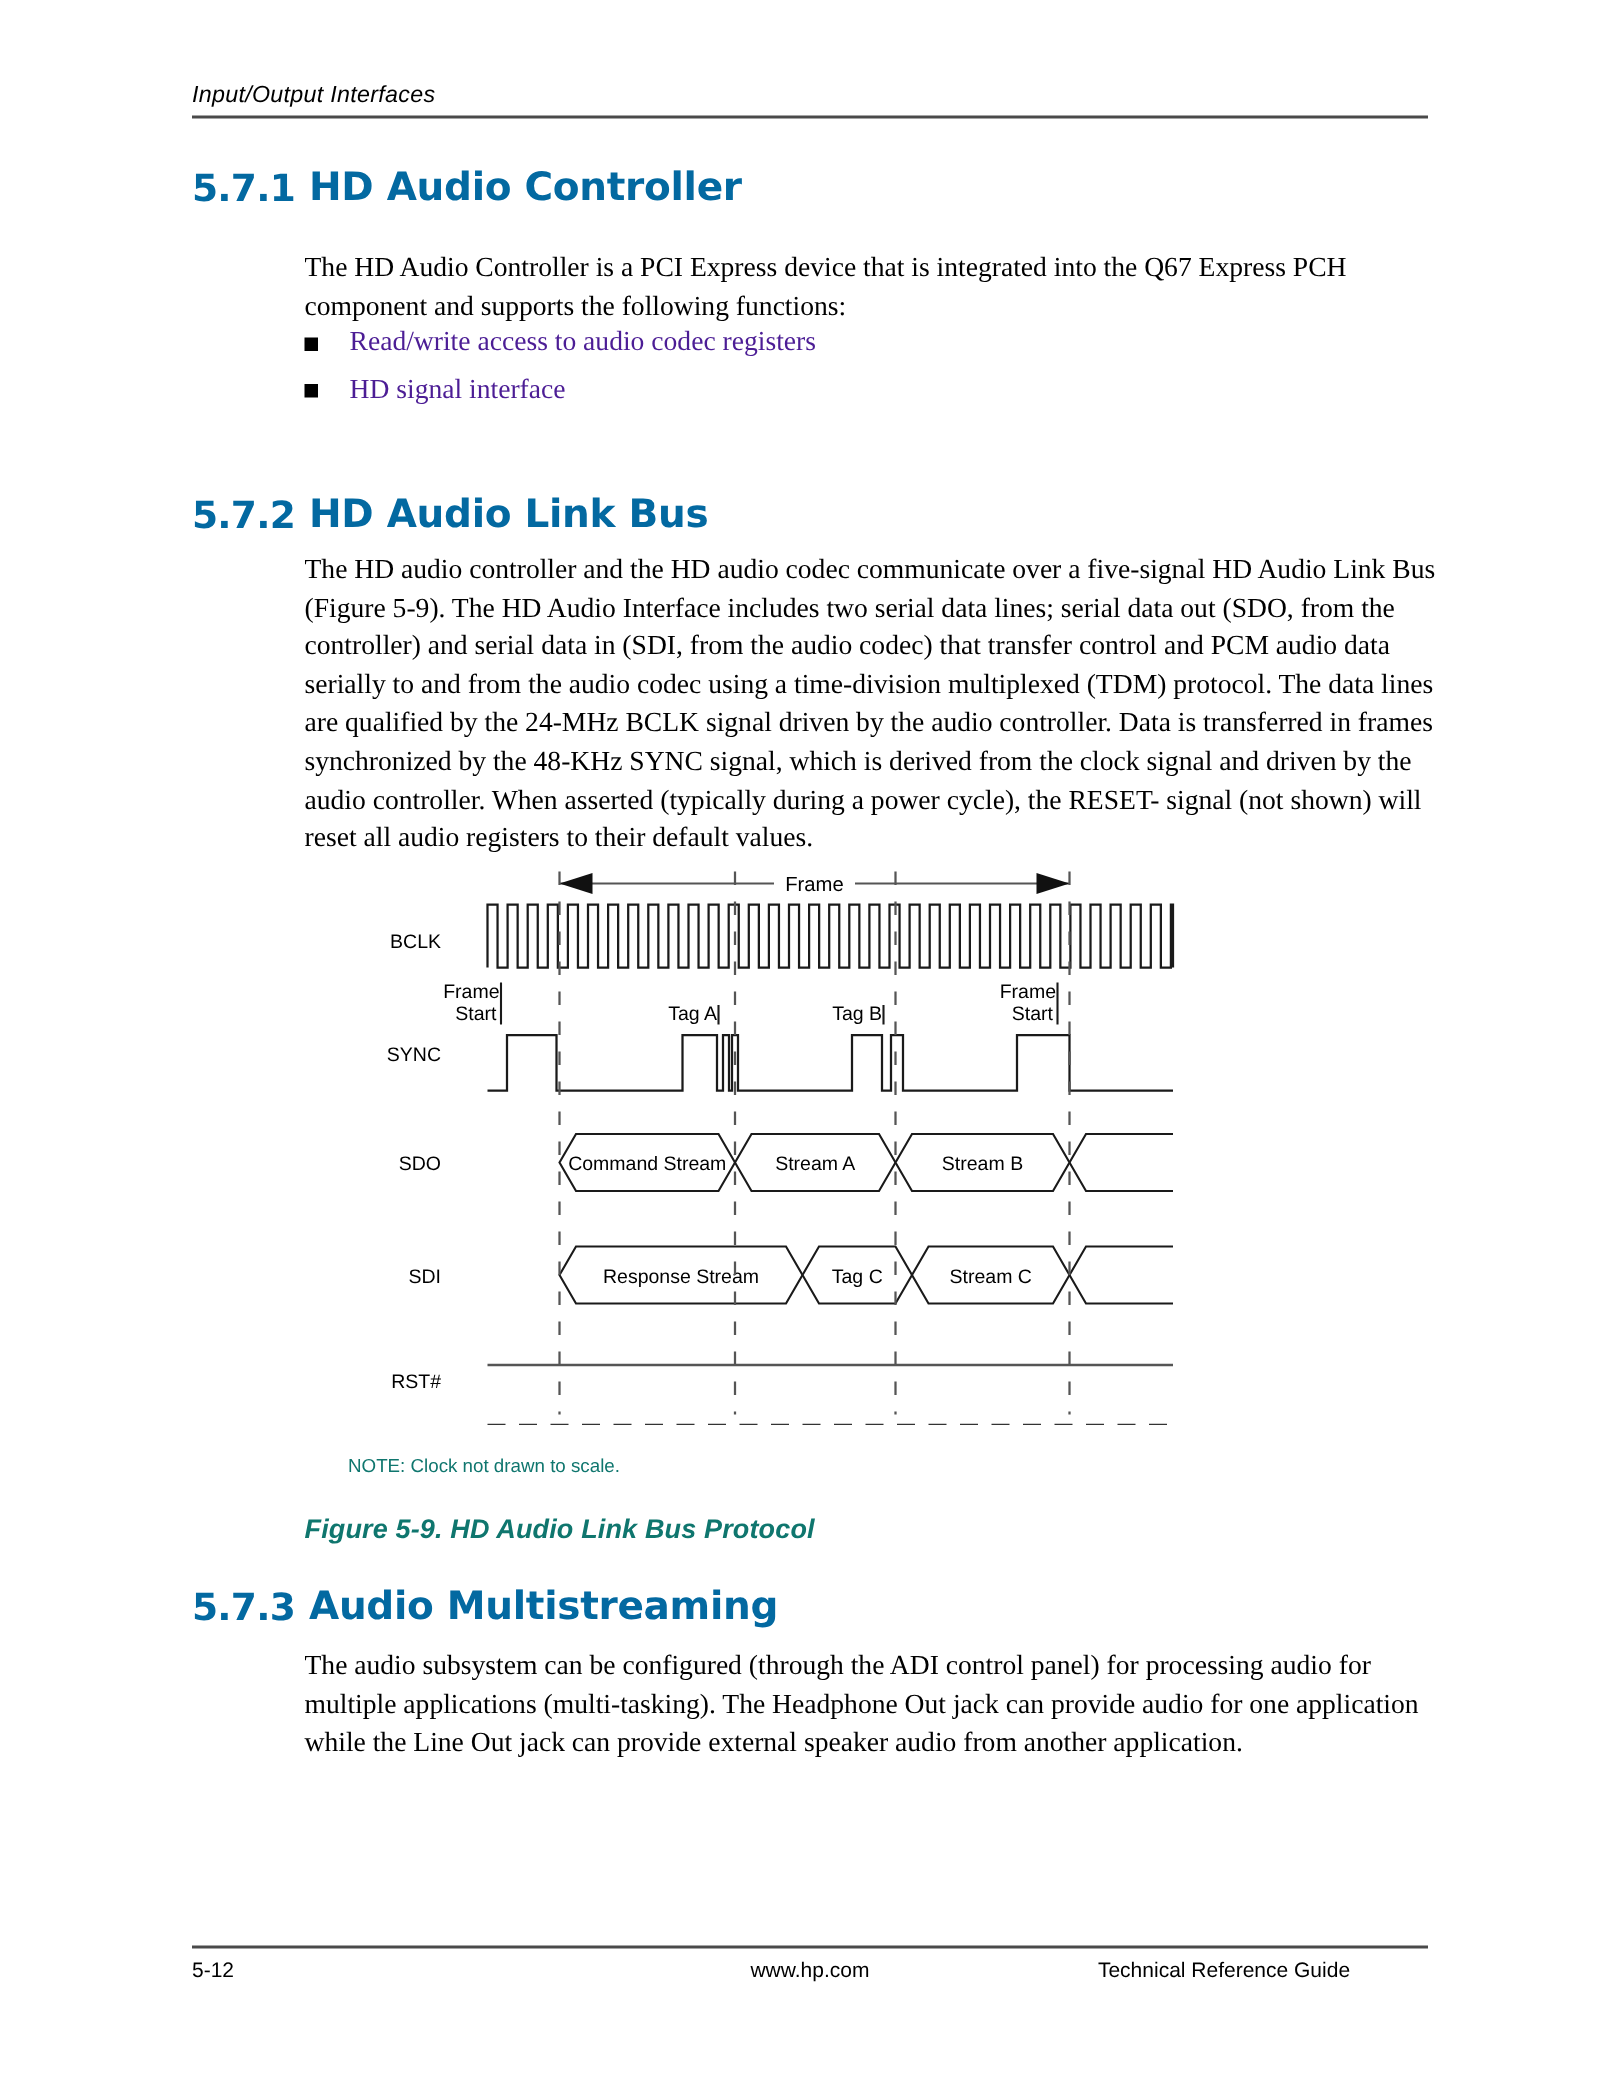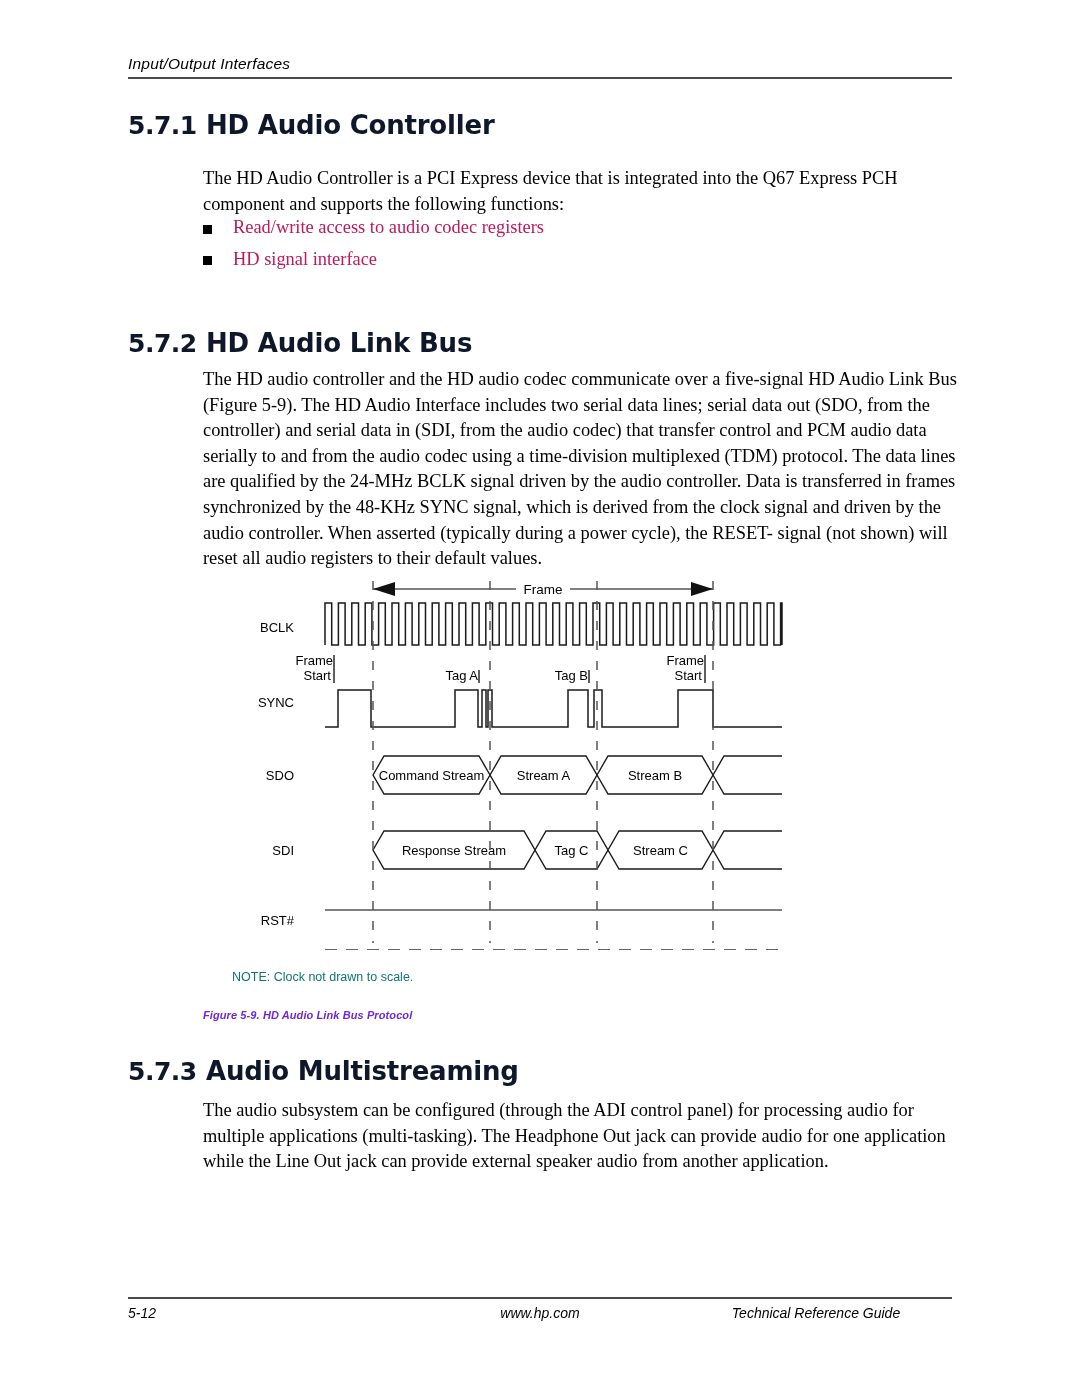"5.7.1" .h2 { color: #0f172a -> #0369a1 }
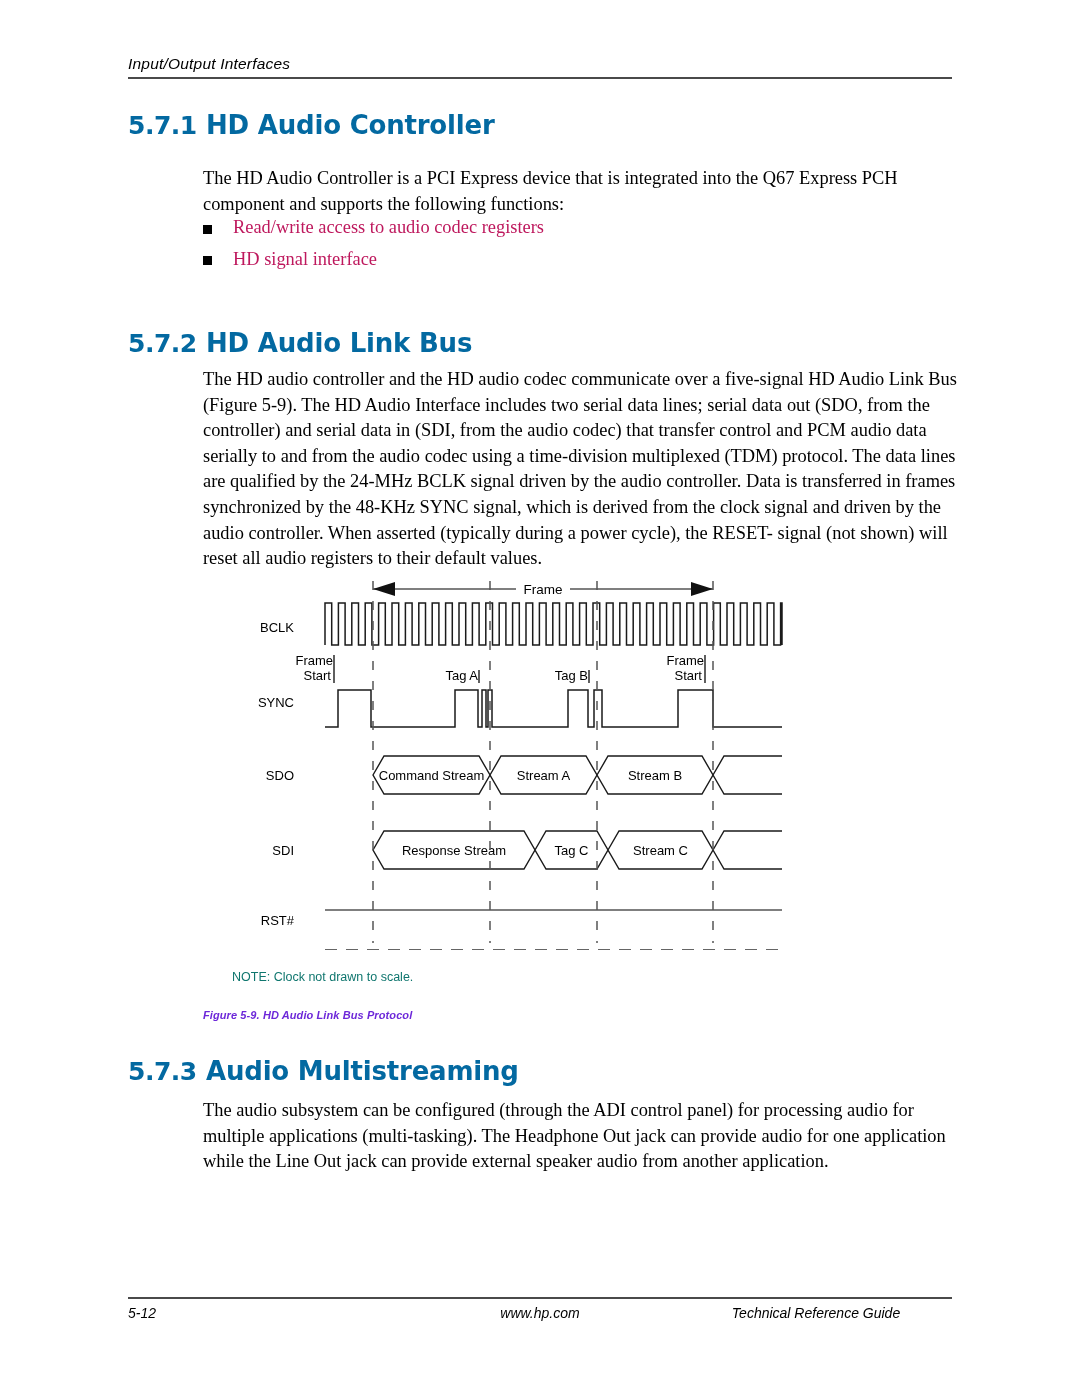"Read/write access to audio codec" .bullet-list { color: #be185d -> #4c1d95 }
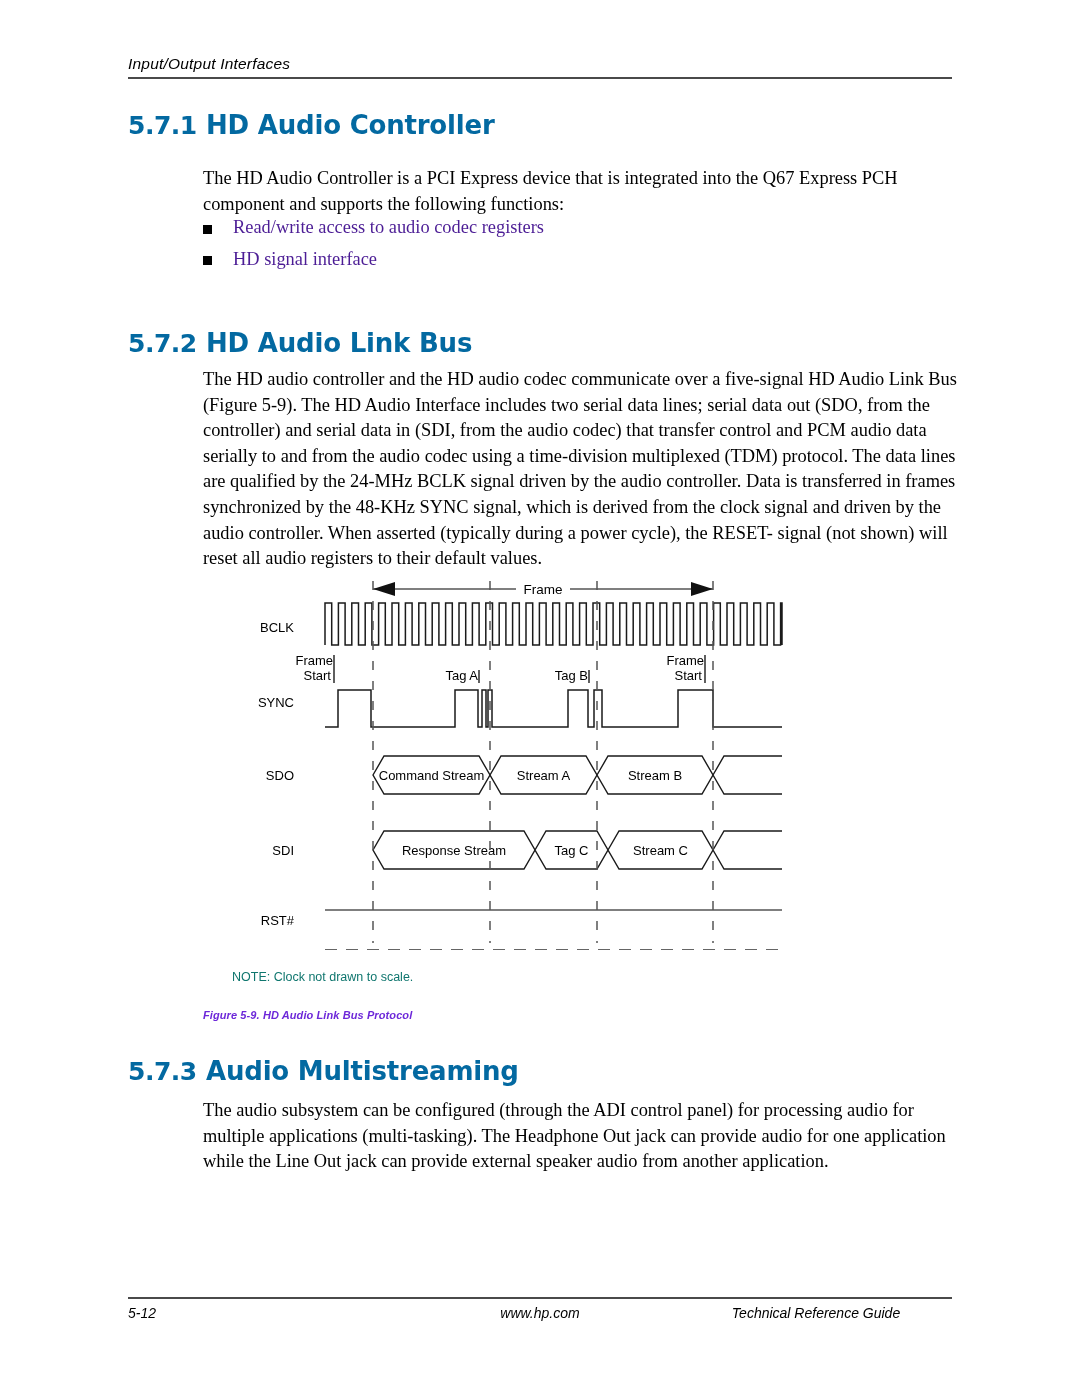"Figure 5-9. HD Audio Link" .figure-caption { color: #6d28d9 -> #0f766e; font-size: 11px -> 18px }
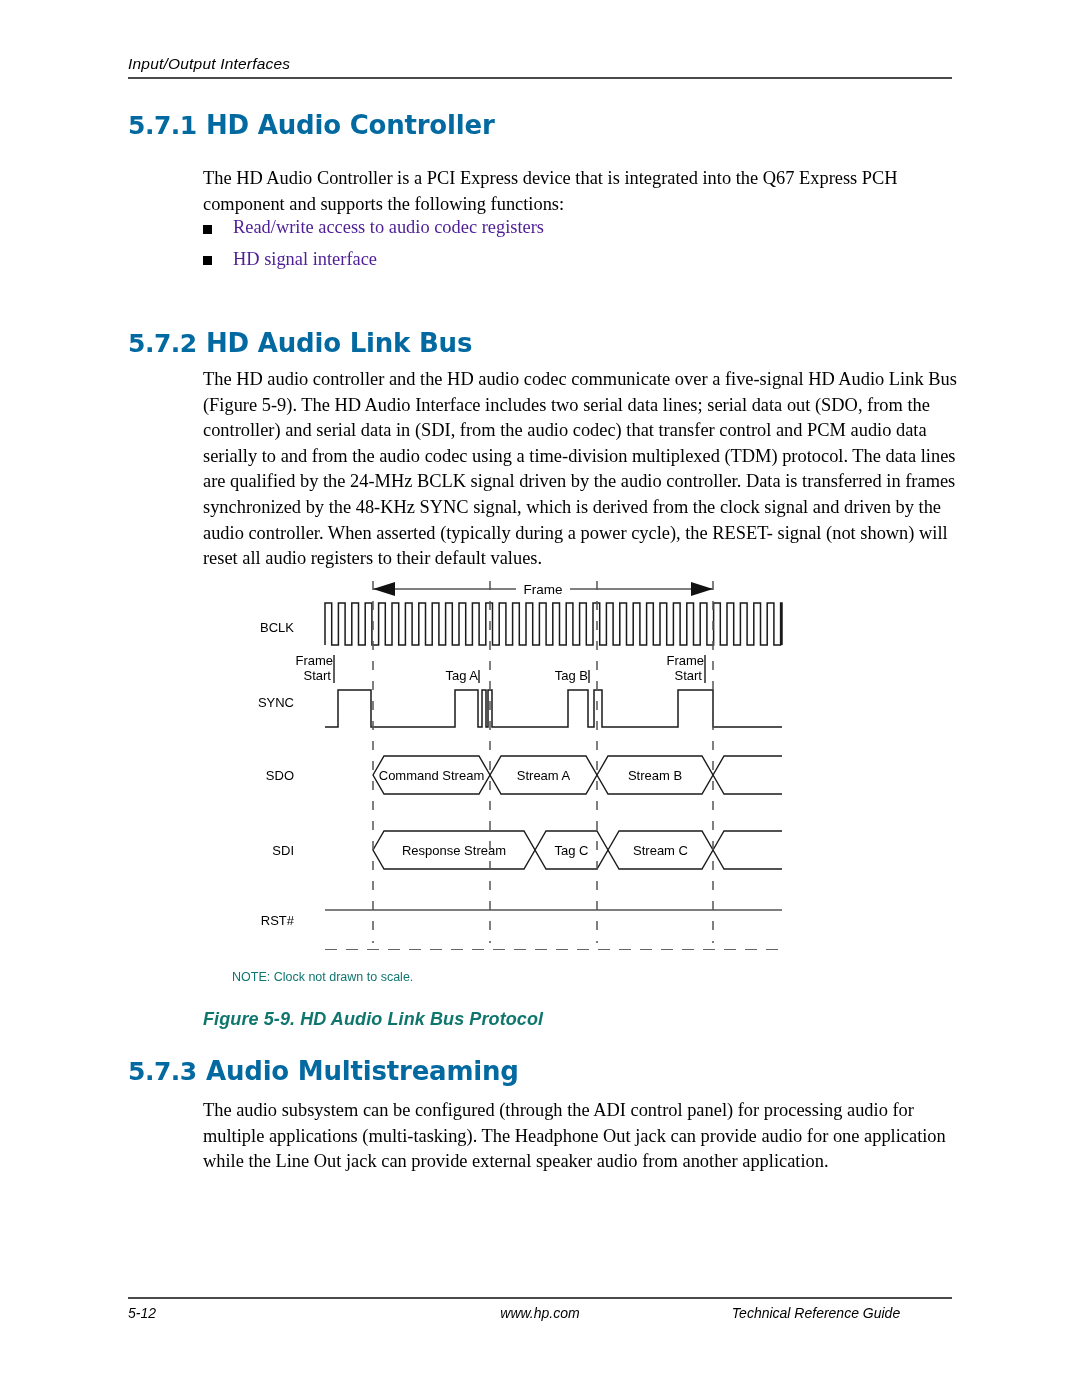"5-12" .footer-row { font-style: italic -> none }
